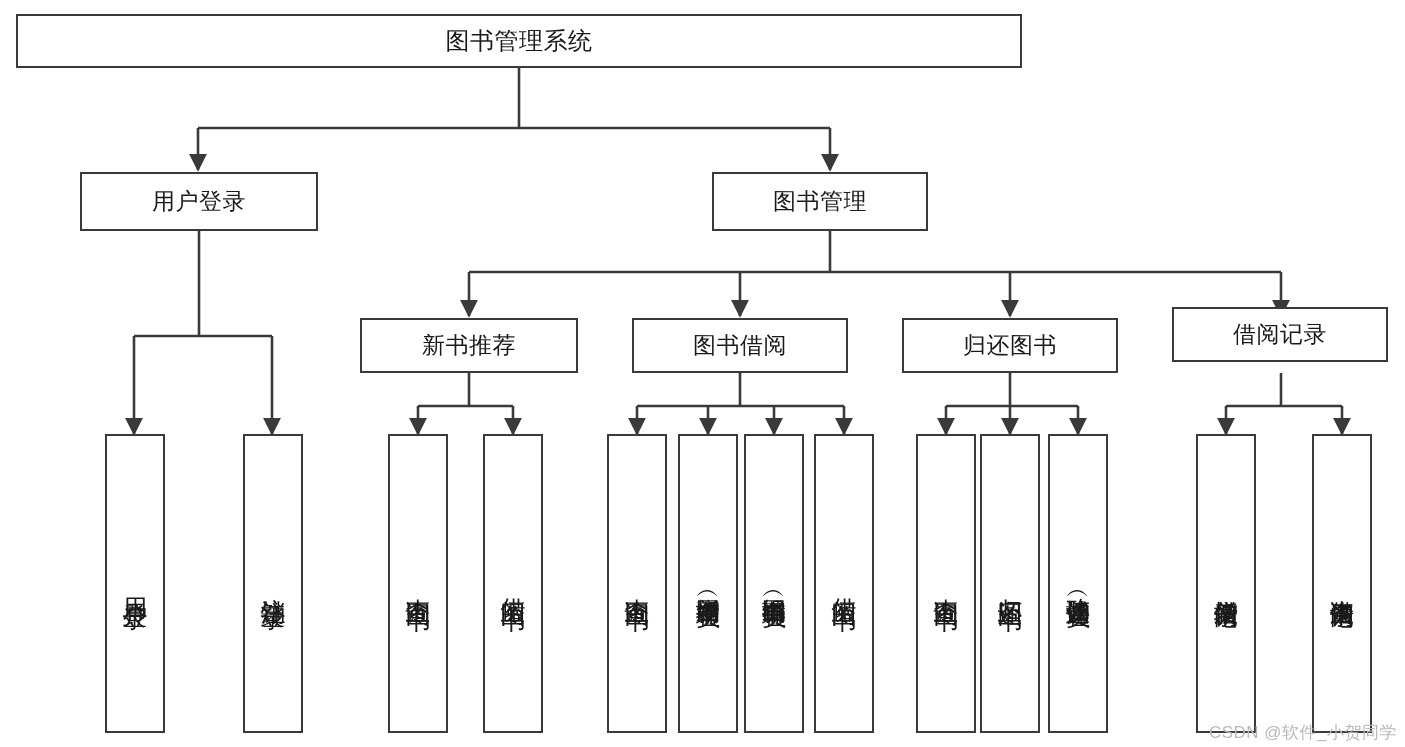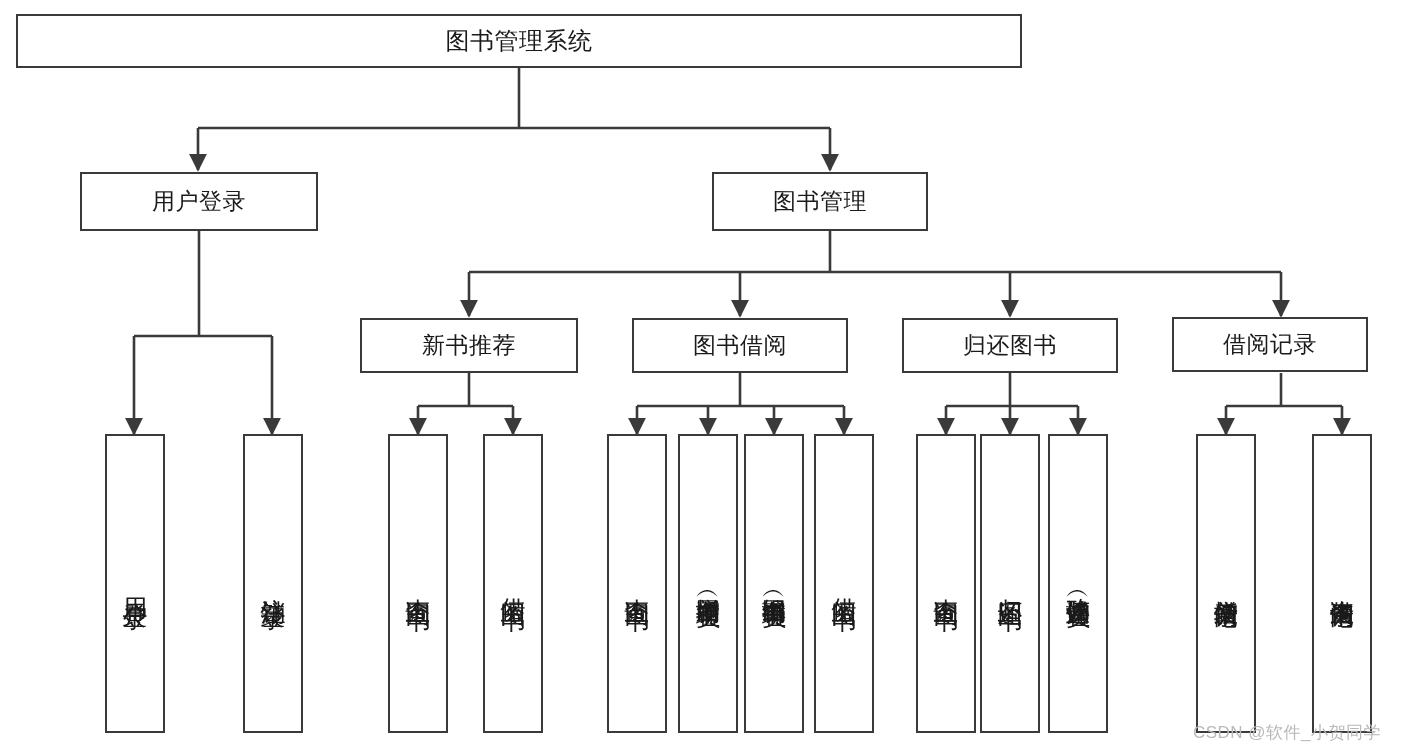"借阅记录" div.node { top: 317px -> 307px; width: 196px -> 216px }
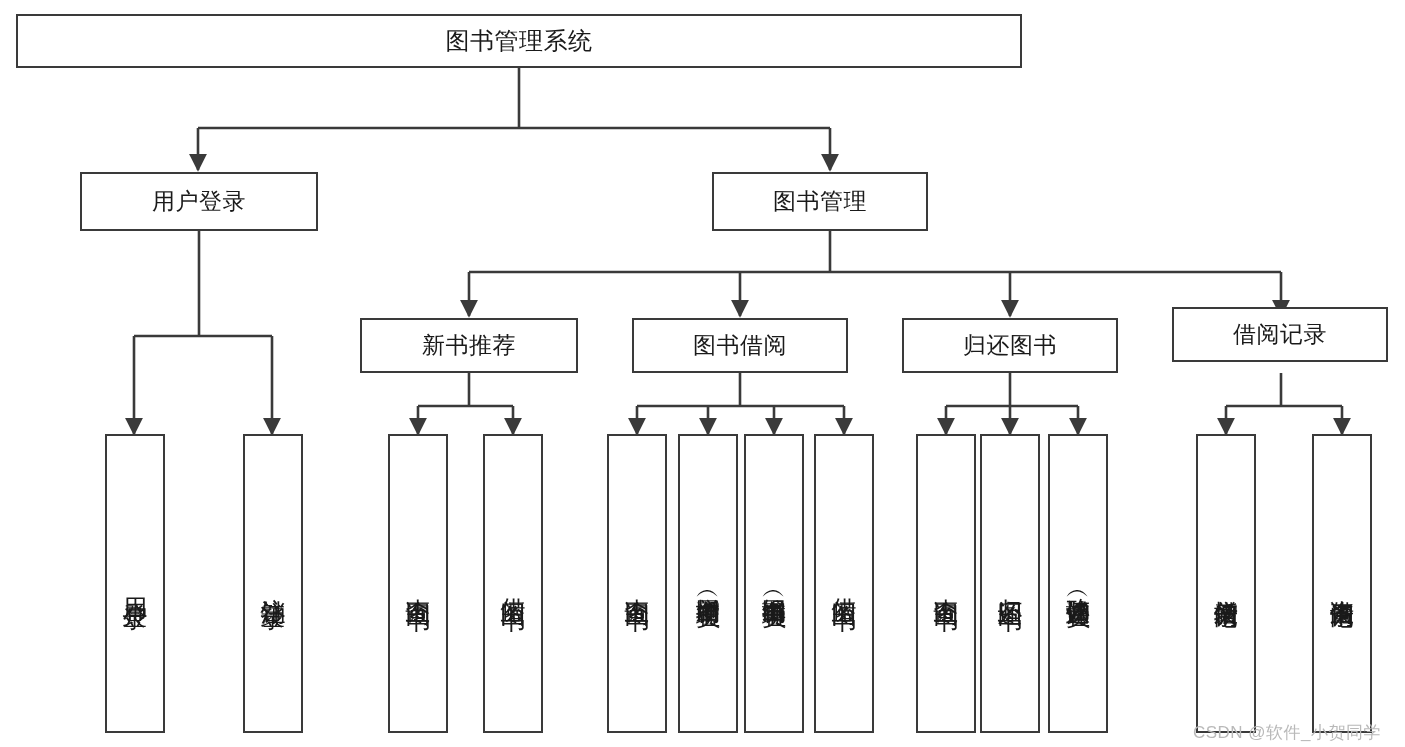"CSDN @软件_小贺同学" #watermark { right: 24px -> 8px }
